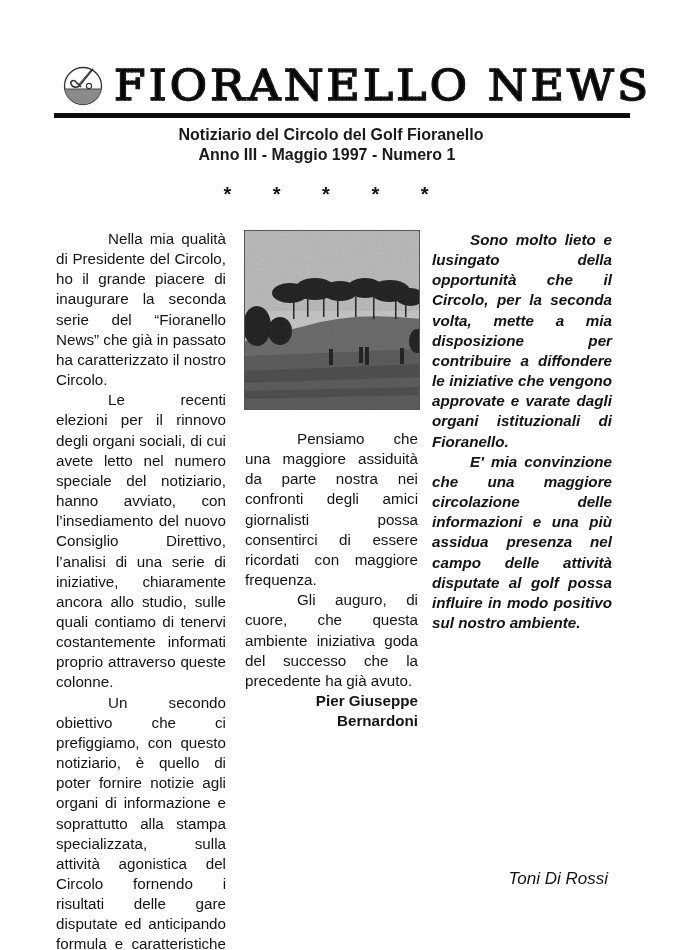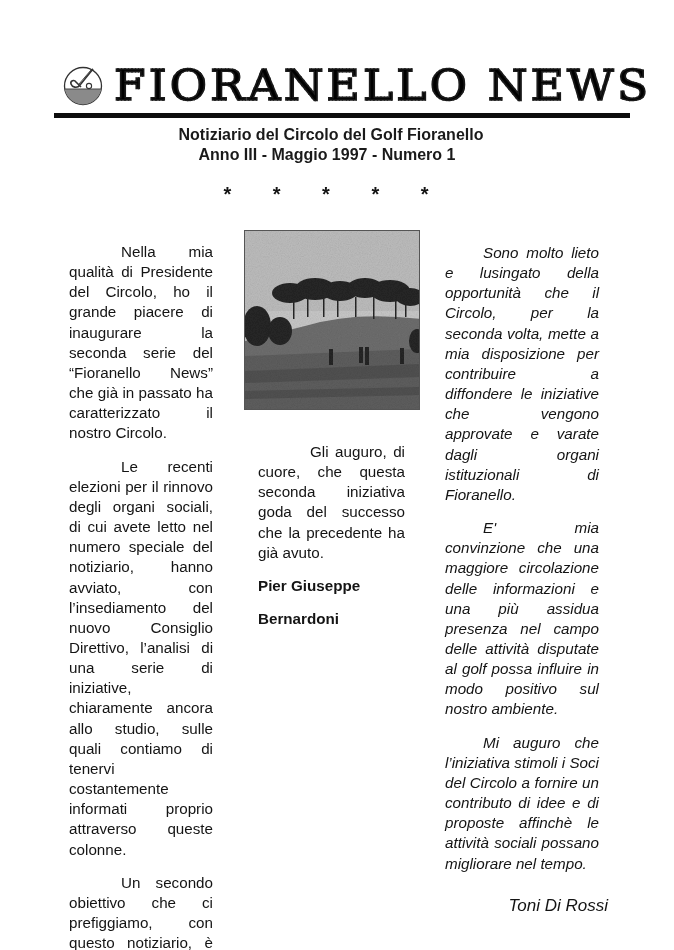"Nella mia qualità di Presidente" .col p { margin: 13px -> 0 }
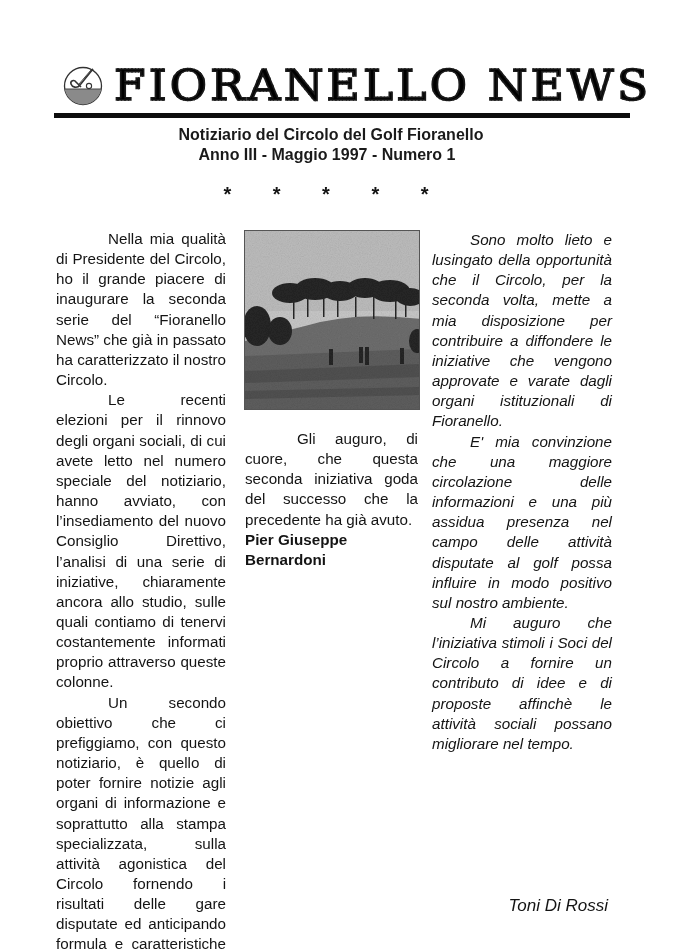"Sono molto lieto e lusingato" .col3 { font-weight: none -> bold }
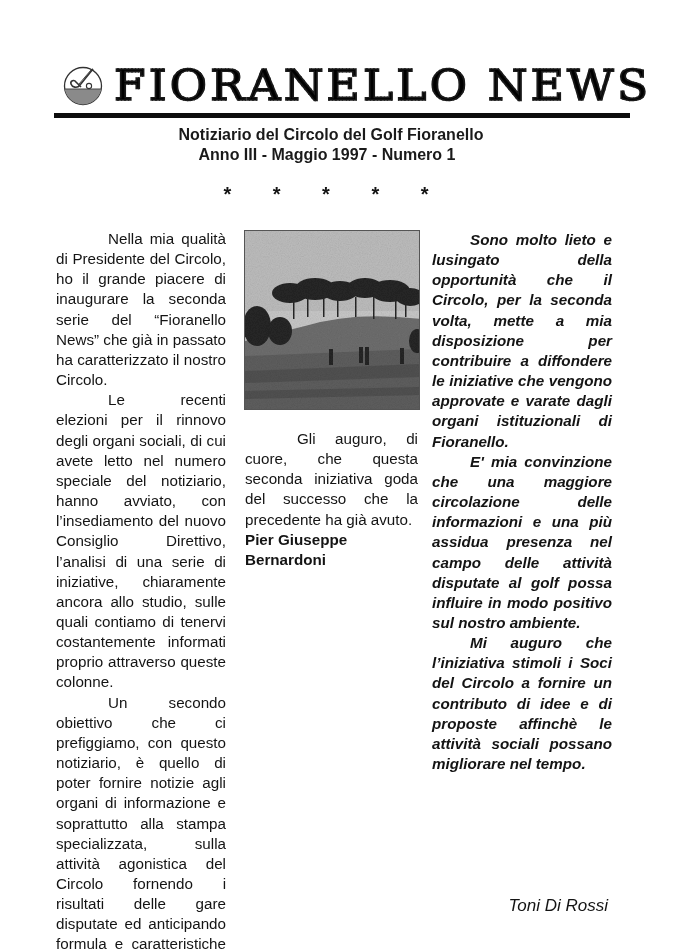"Pensiamo che una maggiore assiduità" p { html: none -> <p>Pensiamo che una maggiore assiduità da parte nostra nei confronti degli amici giornalisti possa consentirci di essere ricordati con maggiore frequenza.</p> }
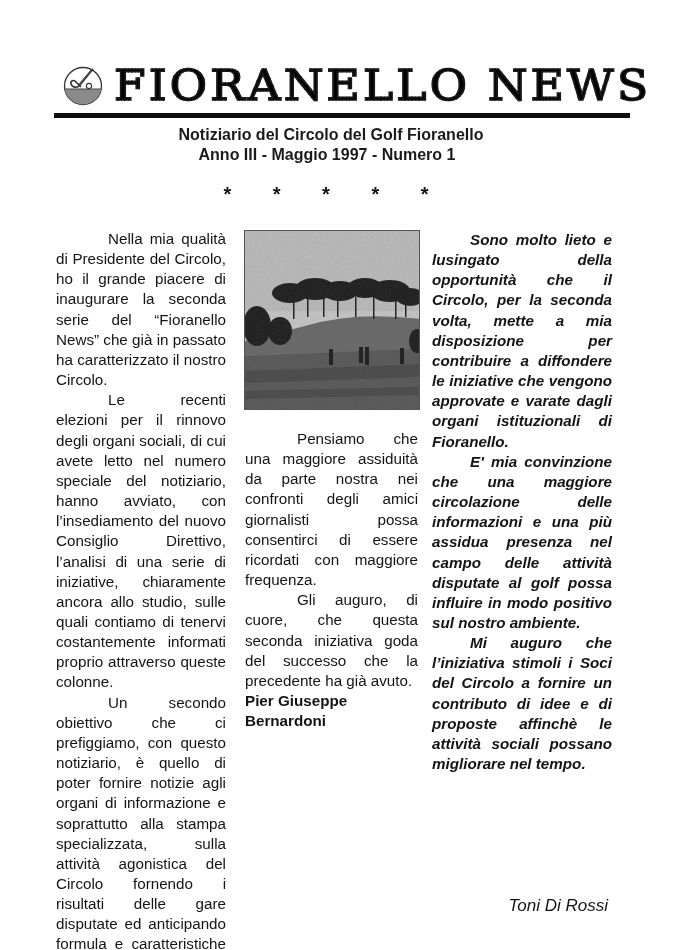"Gli auguro, di cuore, che" p { text: seconda -> ambiente }
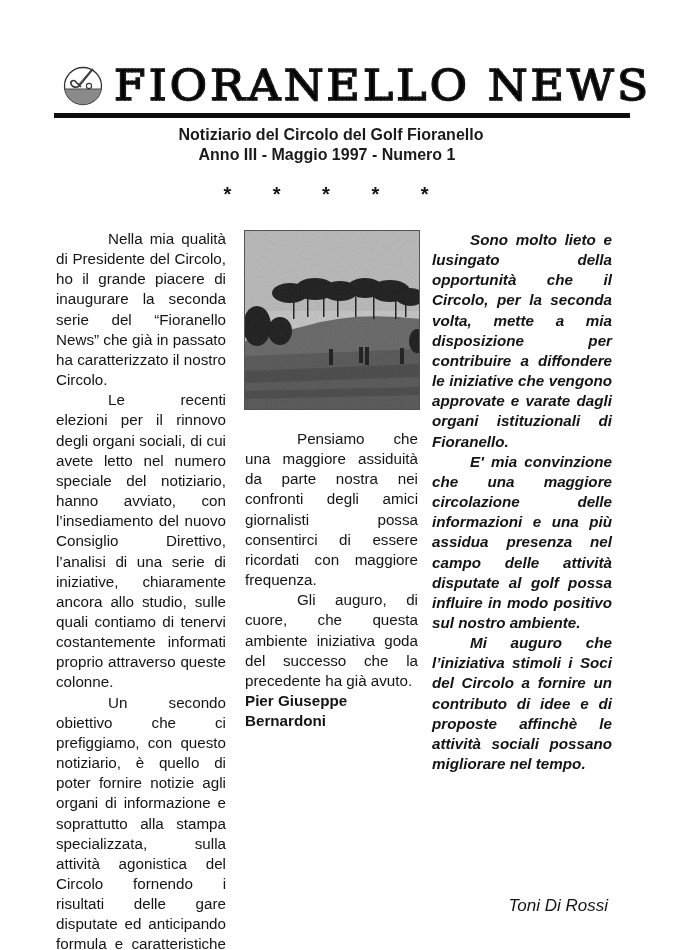"Mi auguro che l’iniziativa stimoli" p { html: <p>Mi auguro che l’iniziativa stimoli i Soci del Circolo a fornire un contributo di idee e di proposte affinchè le attività sociali possano migliorare nel tempo.</p> -> none }
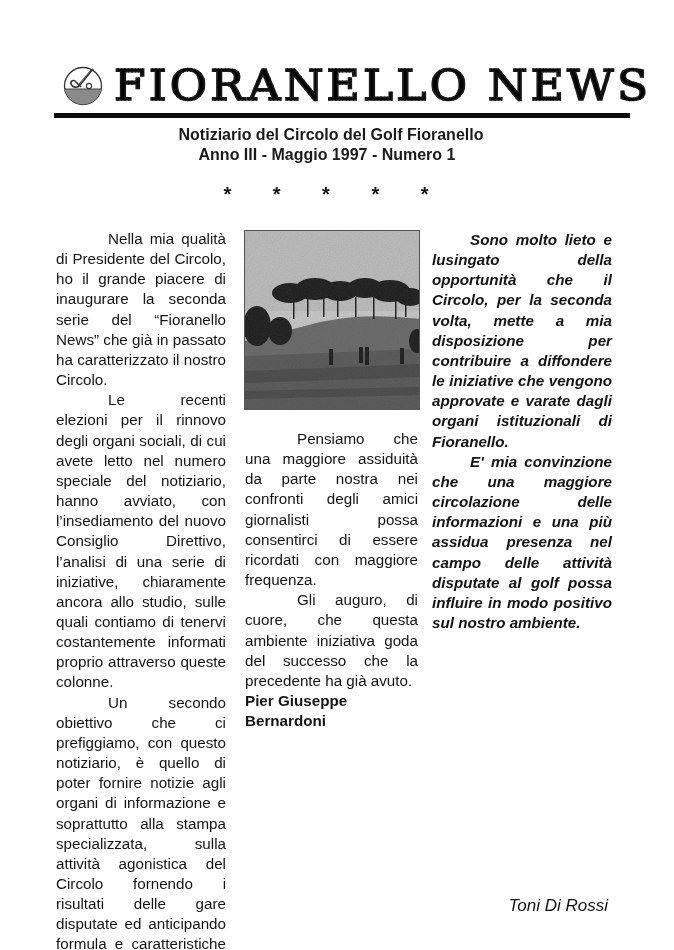"Pier Giuseppe" .signature-bold { text-align: none -> right }
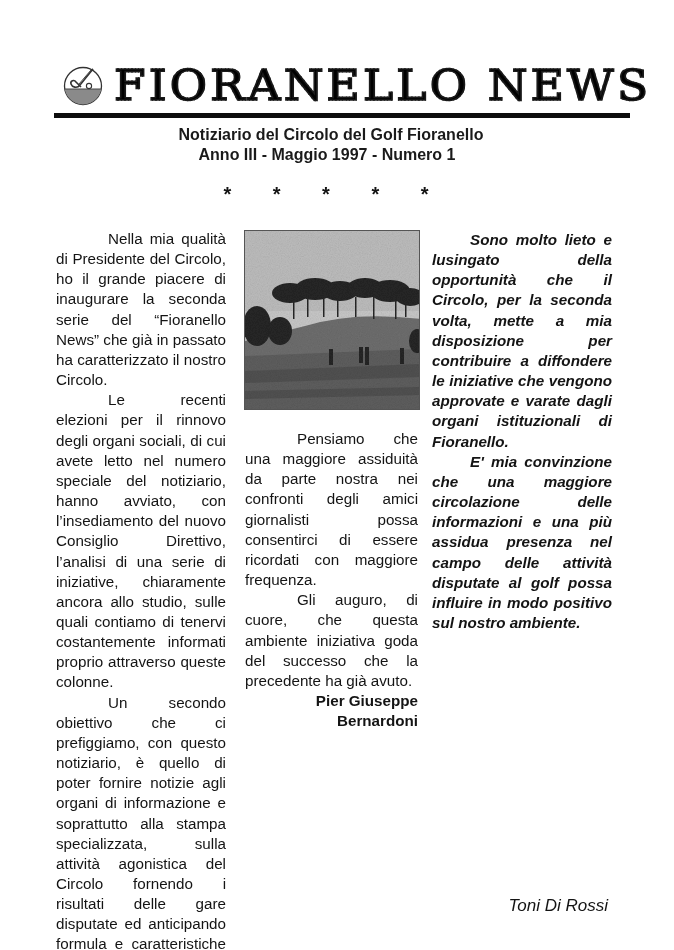"Toni Di Rossi" .signature-italic { margin-top: 27px -> none }
